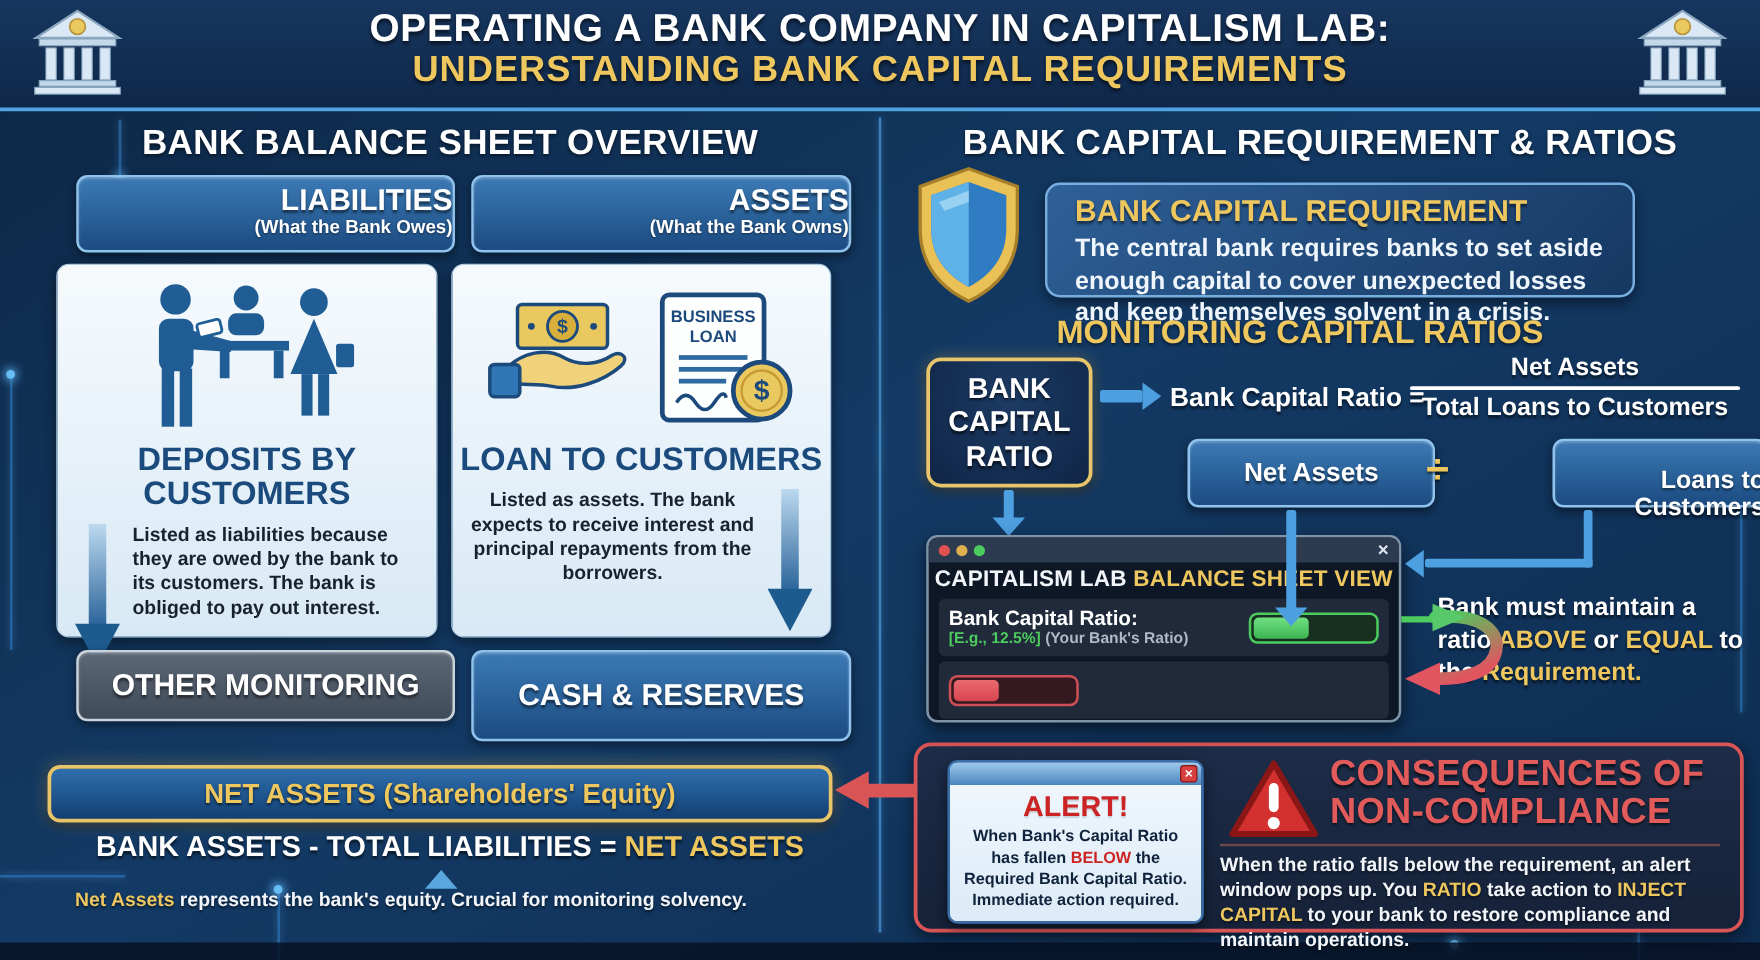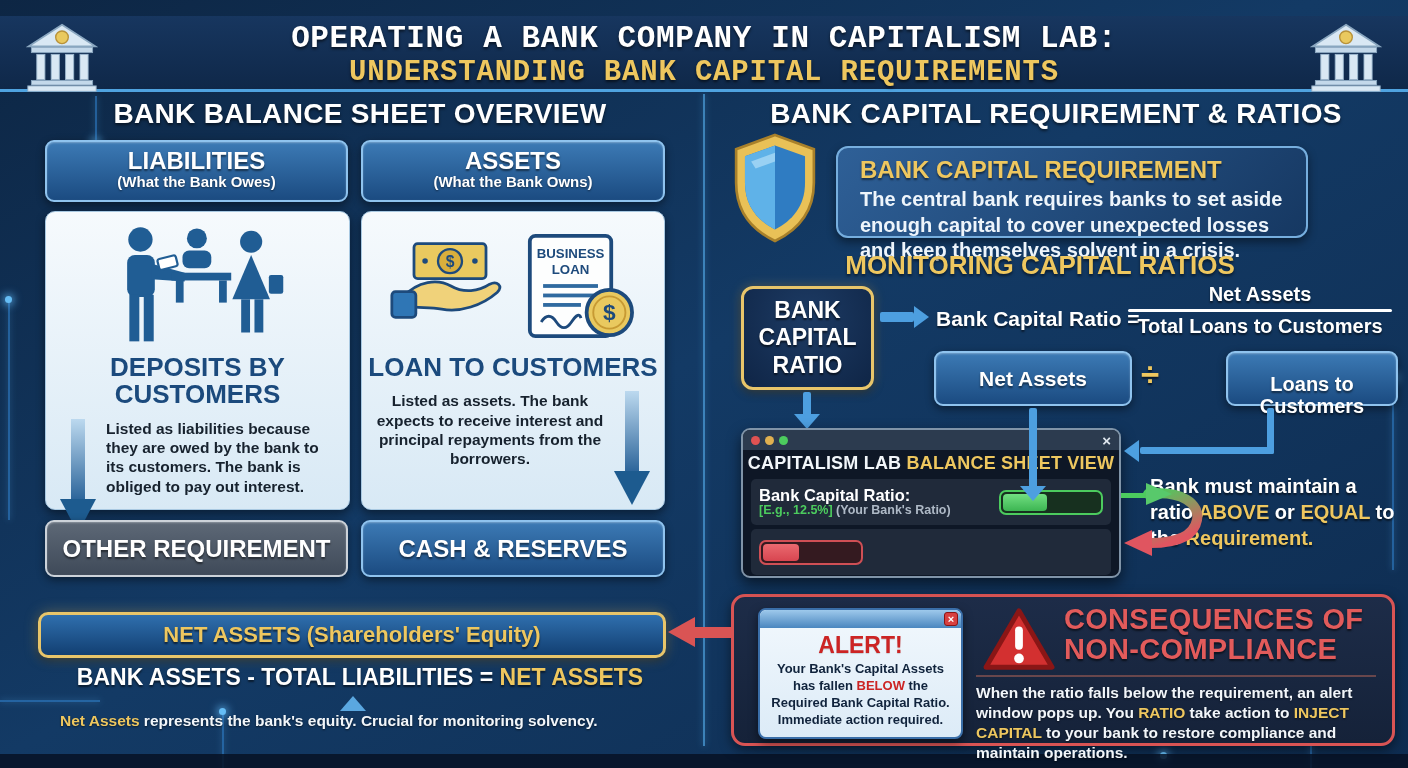"OPERATING A BANK COMPANY IN" .header { font-family: Liberation Mono, monospace -> none; height: 76px -> 89px; top: 16px -> 0 }
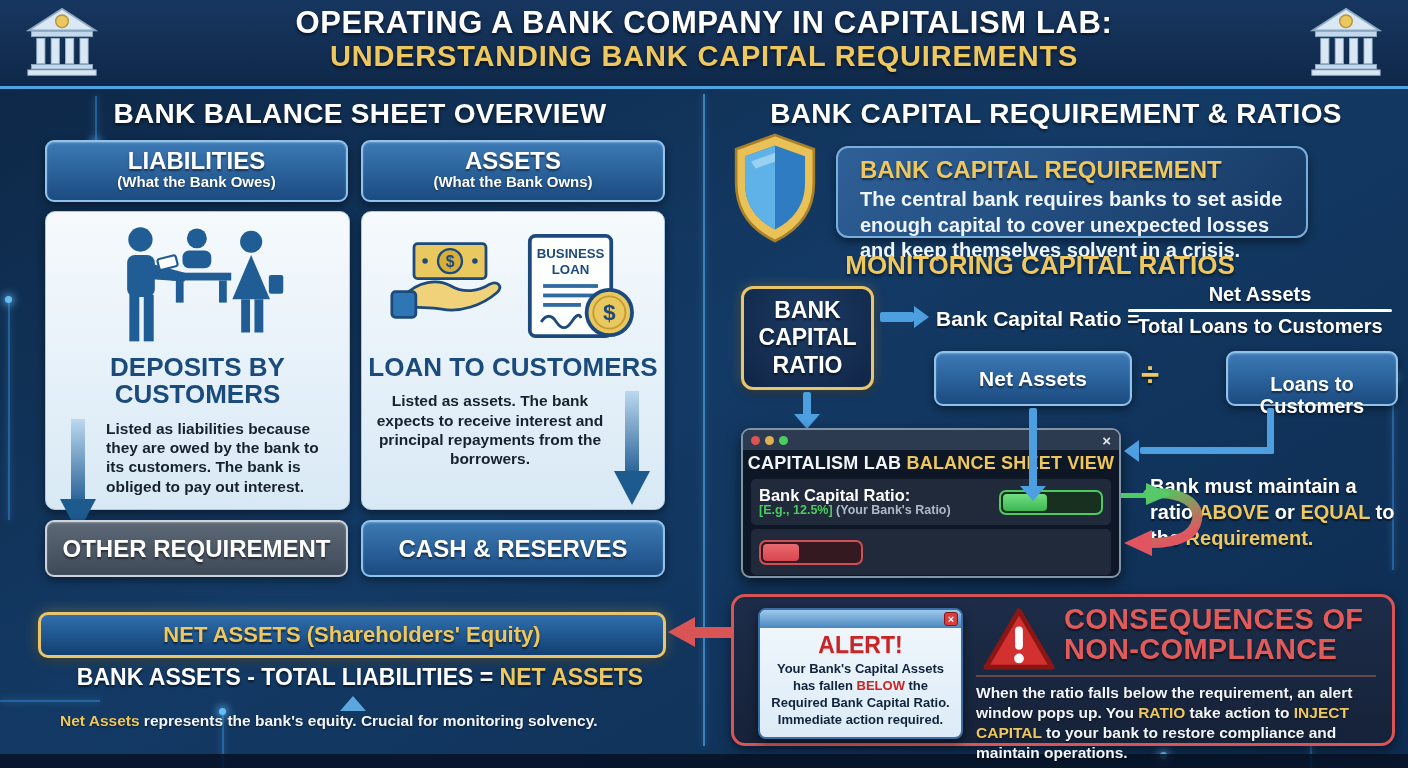"LIABILITIES" .pill-blue { margin-left: none -> 16px; text-align: center -> right }
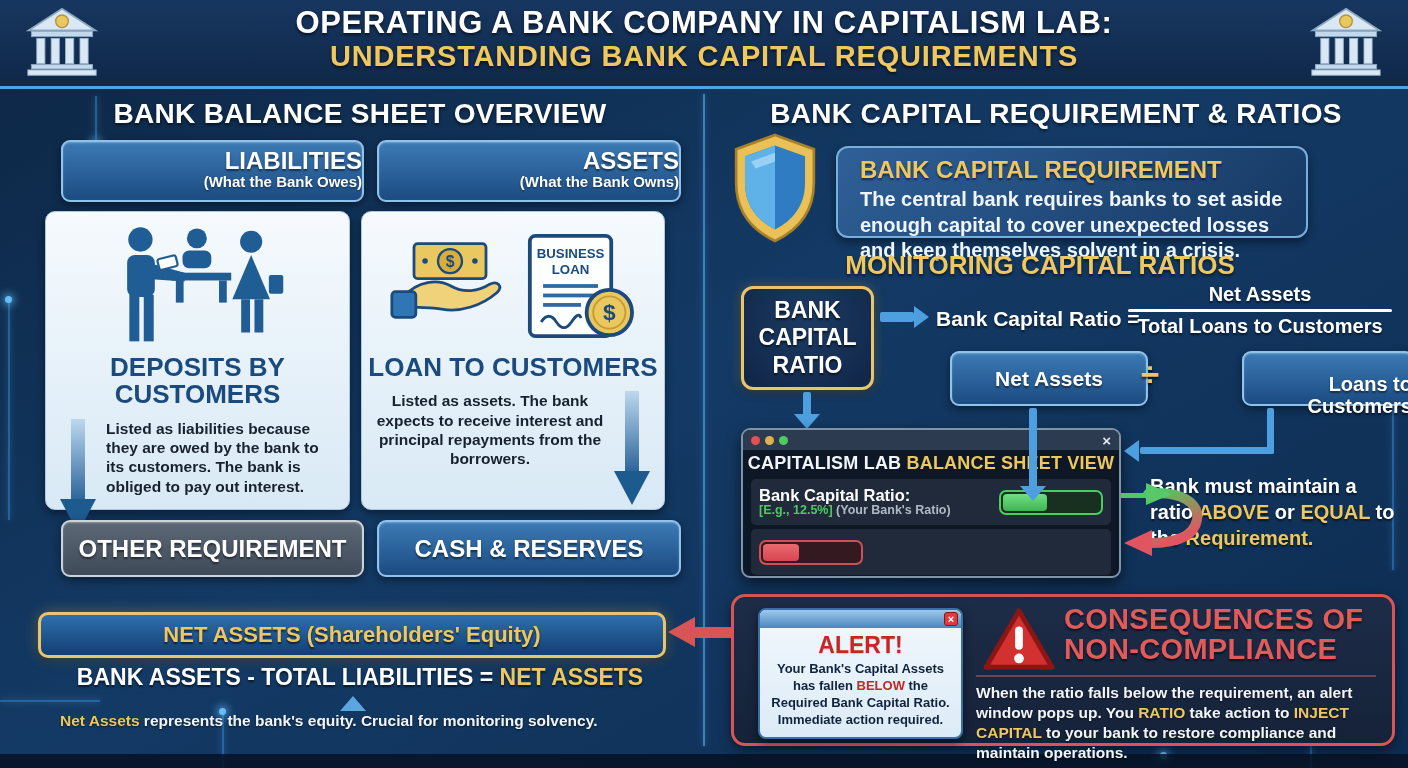"OTHER REQUIREMENT" span { text: REQUIREMENT -> MONITORING }
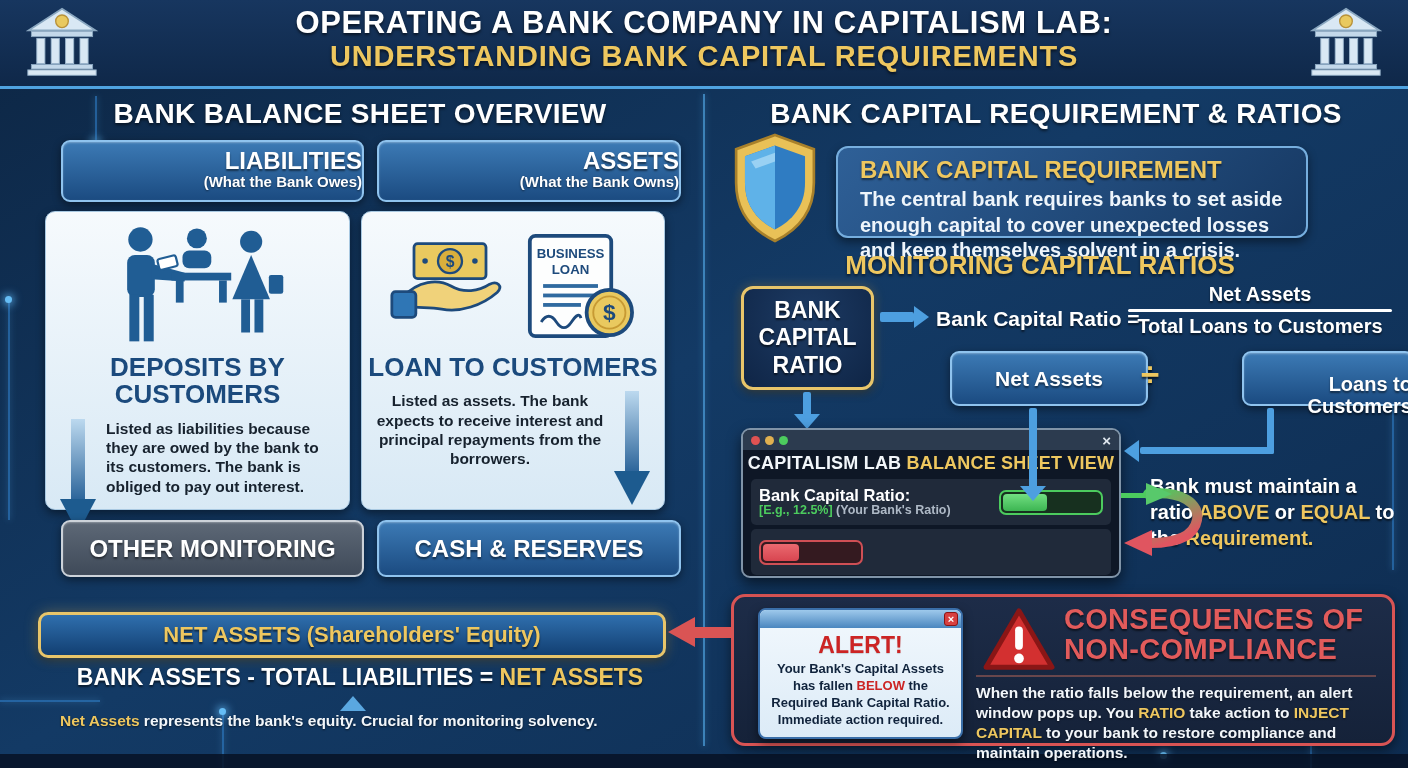"CASH & RESERVES" div.pill-blue { height: 57px -> 73px }
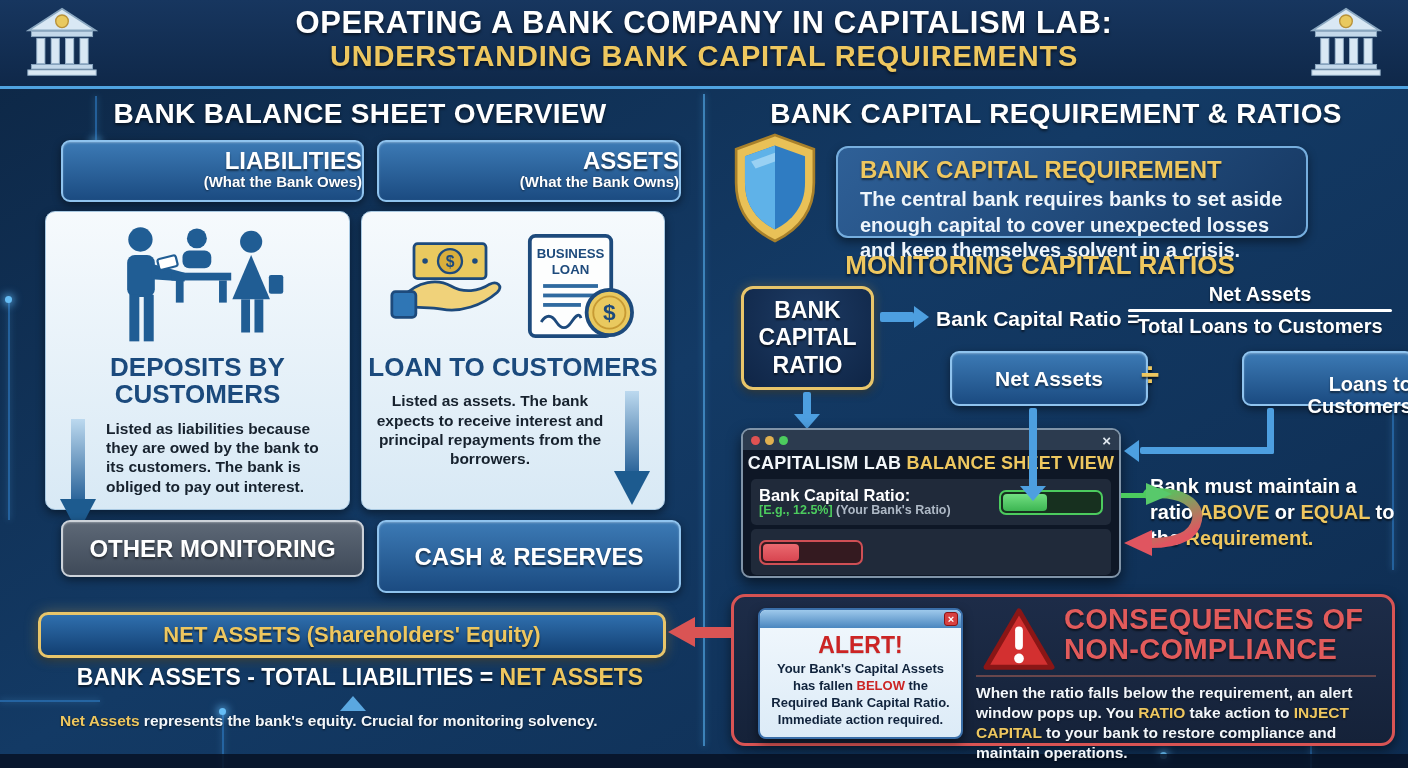"Your Bank's Capital Assets has" span { text: Your Bank's Capital Assets -> When Bank's Capital Ratio }
